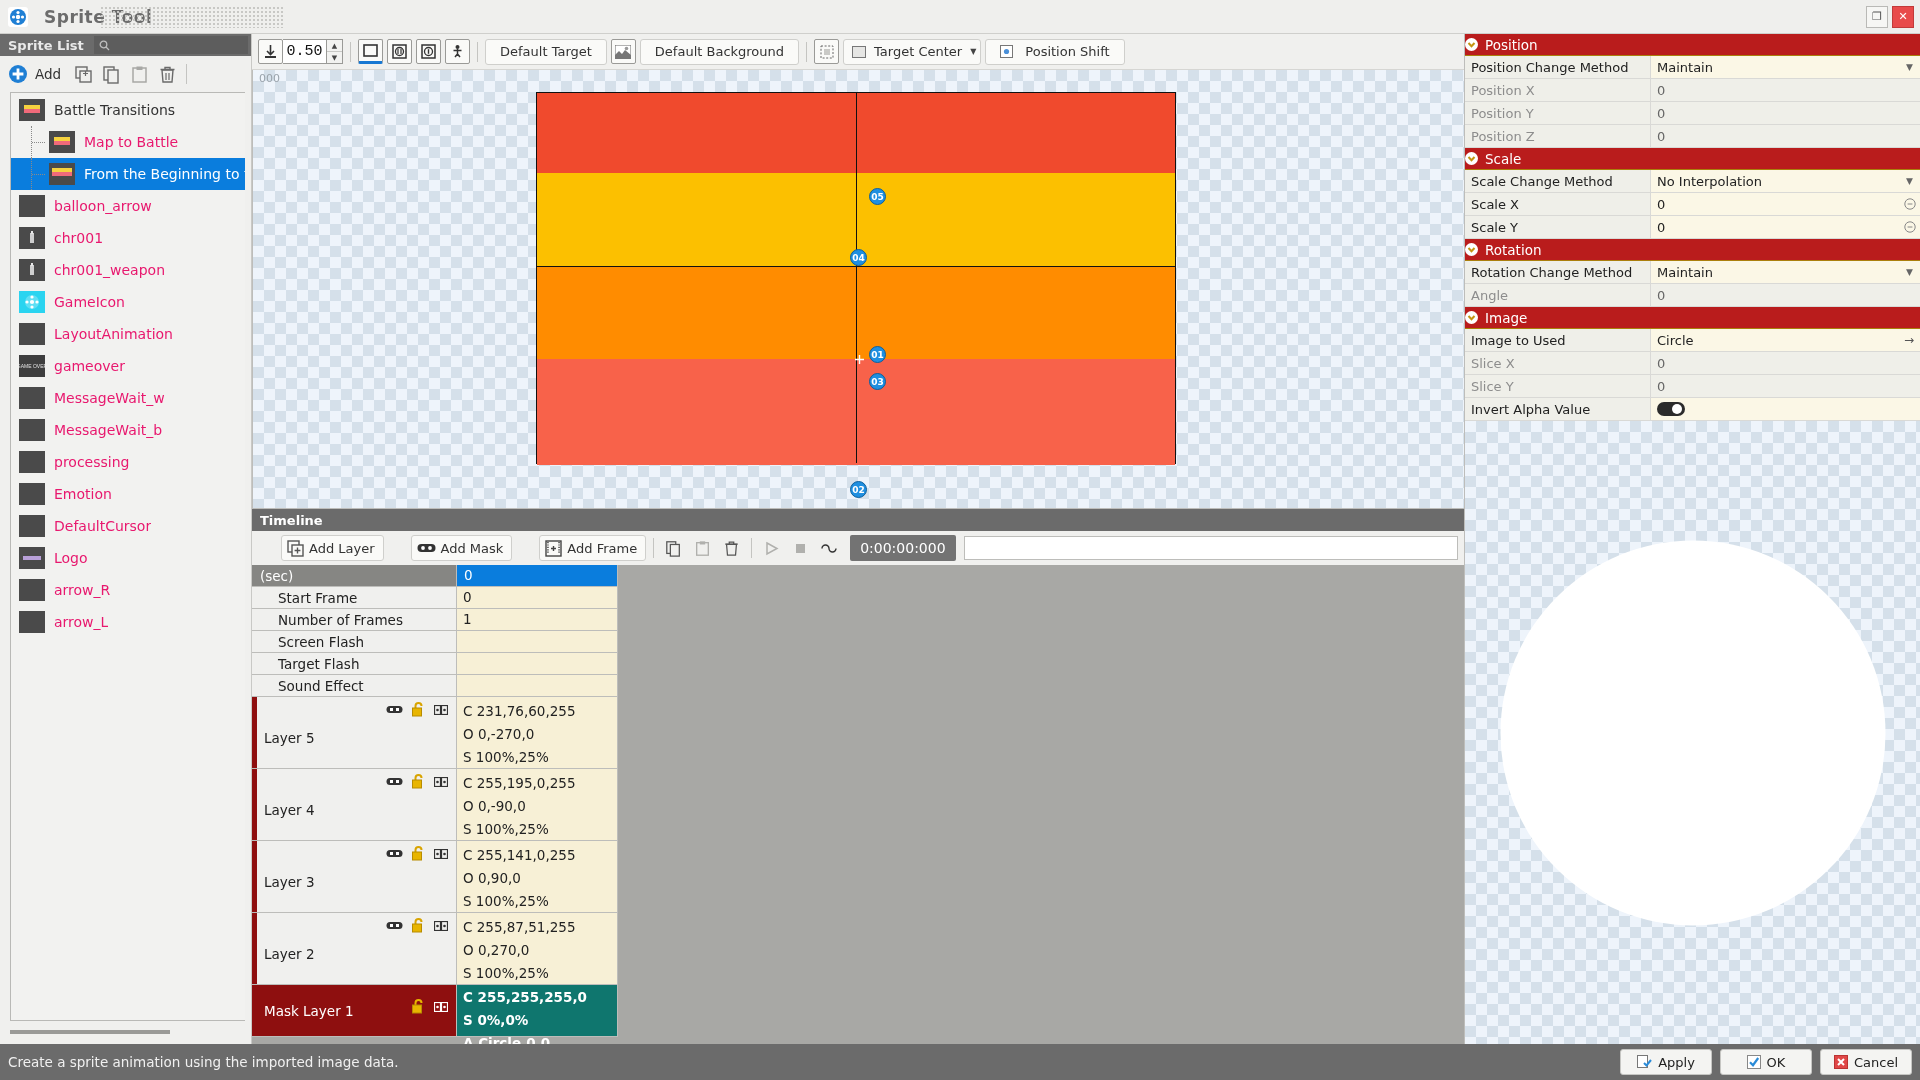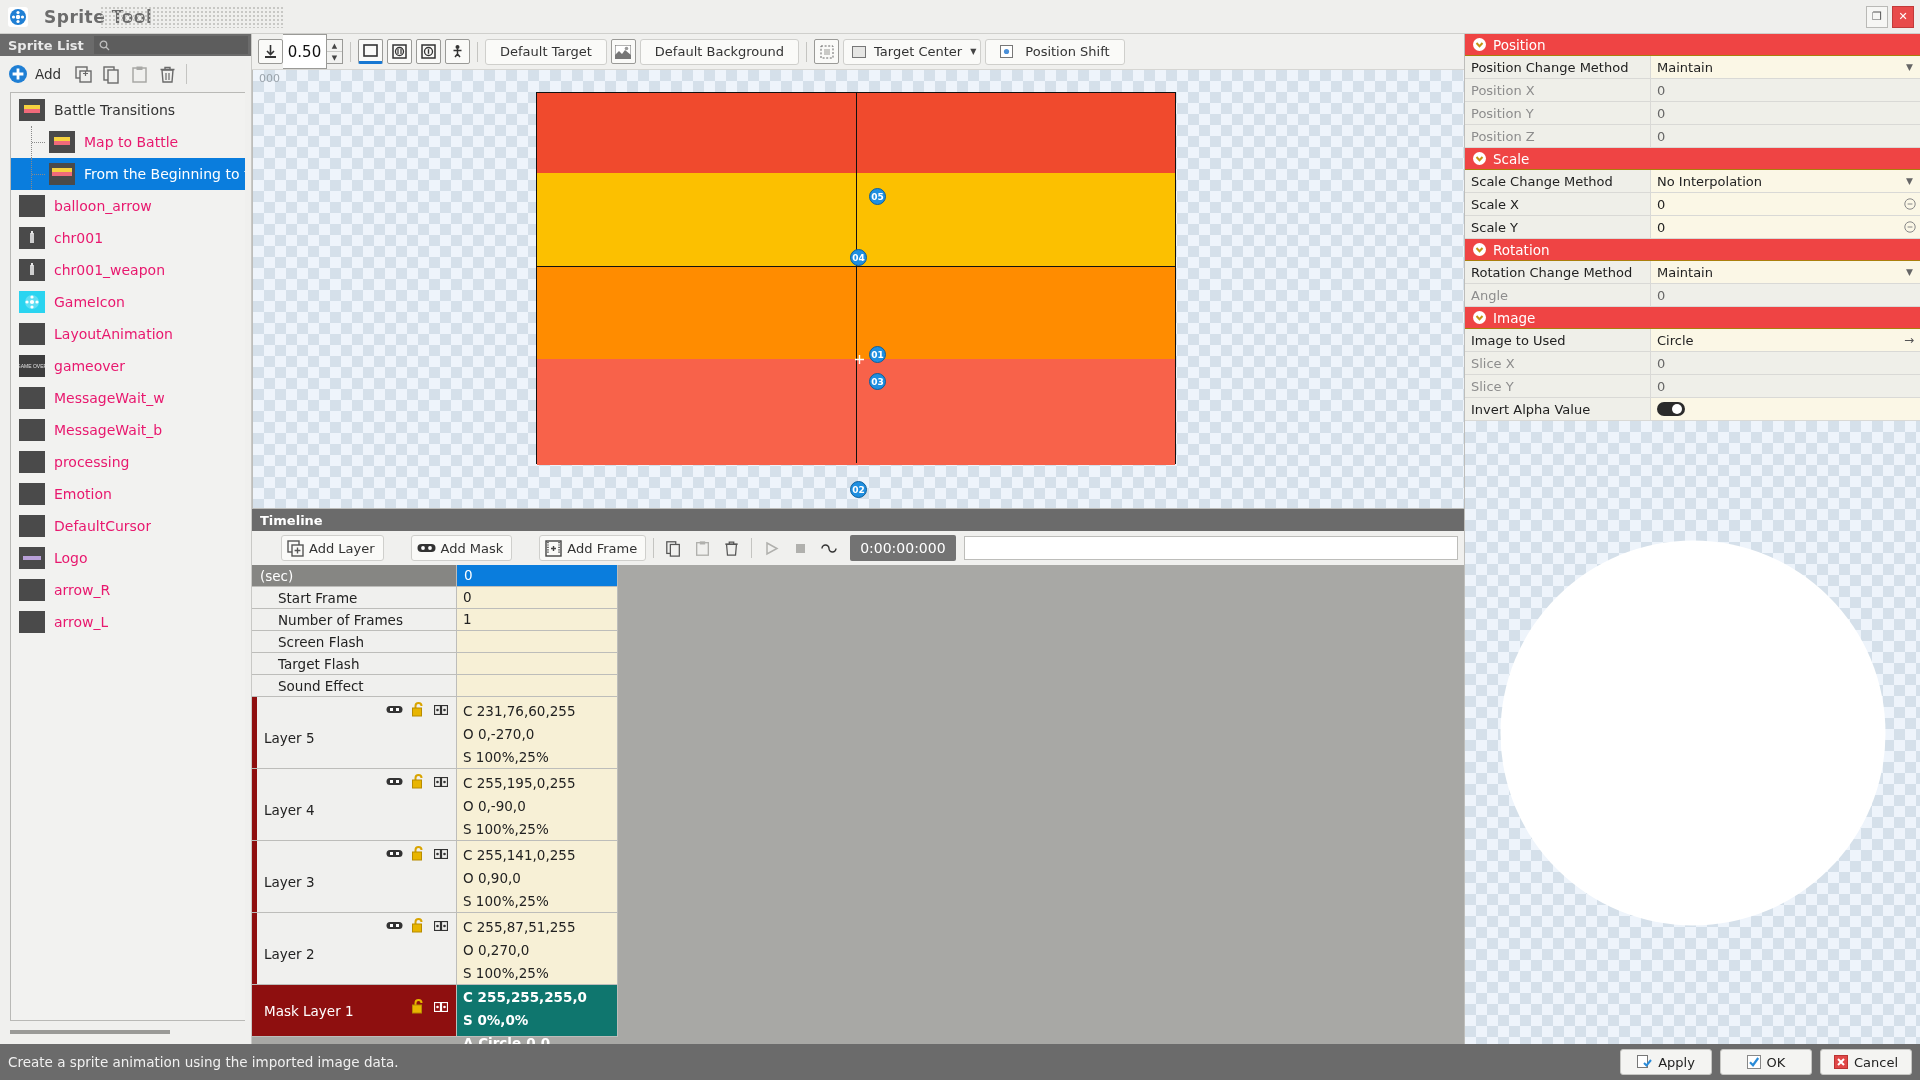"0.50" .num-field { font-family: none -> Liberation Mono, monospace; height: 35px -> 25px }
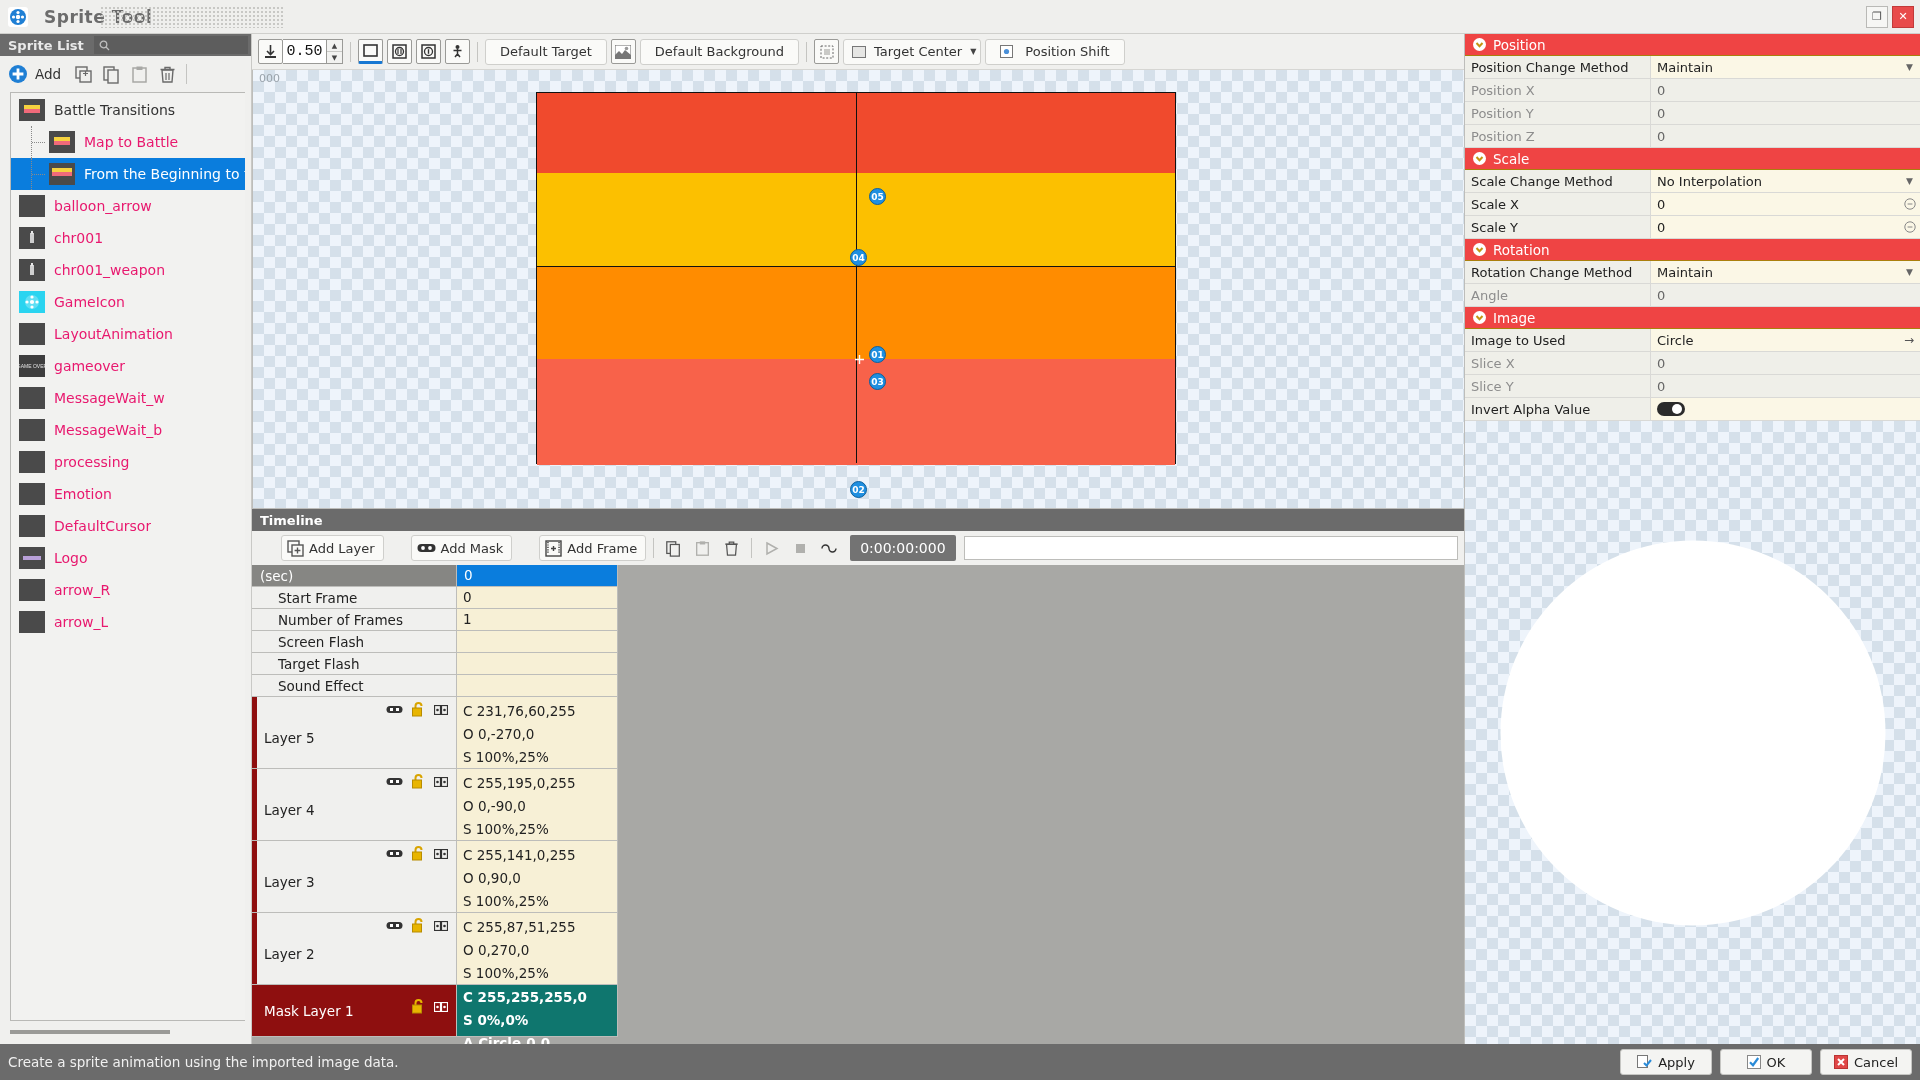"Position" .grp-head { background: #ef4444 -> #b91c1c; padding-left: 8px -> 0 }
